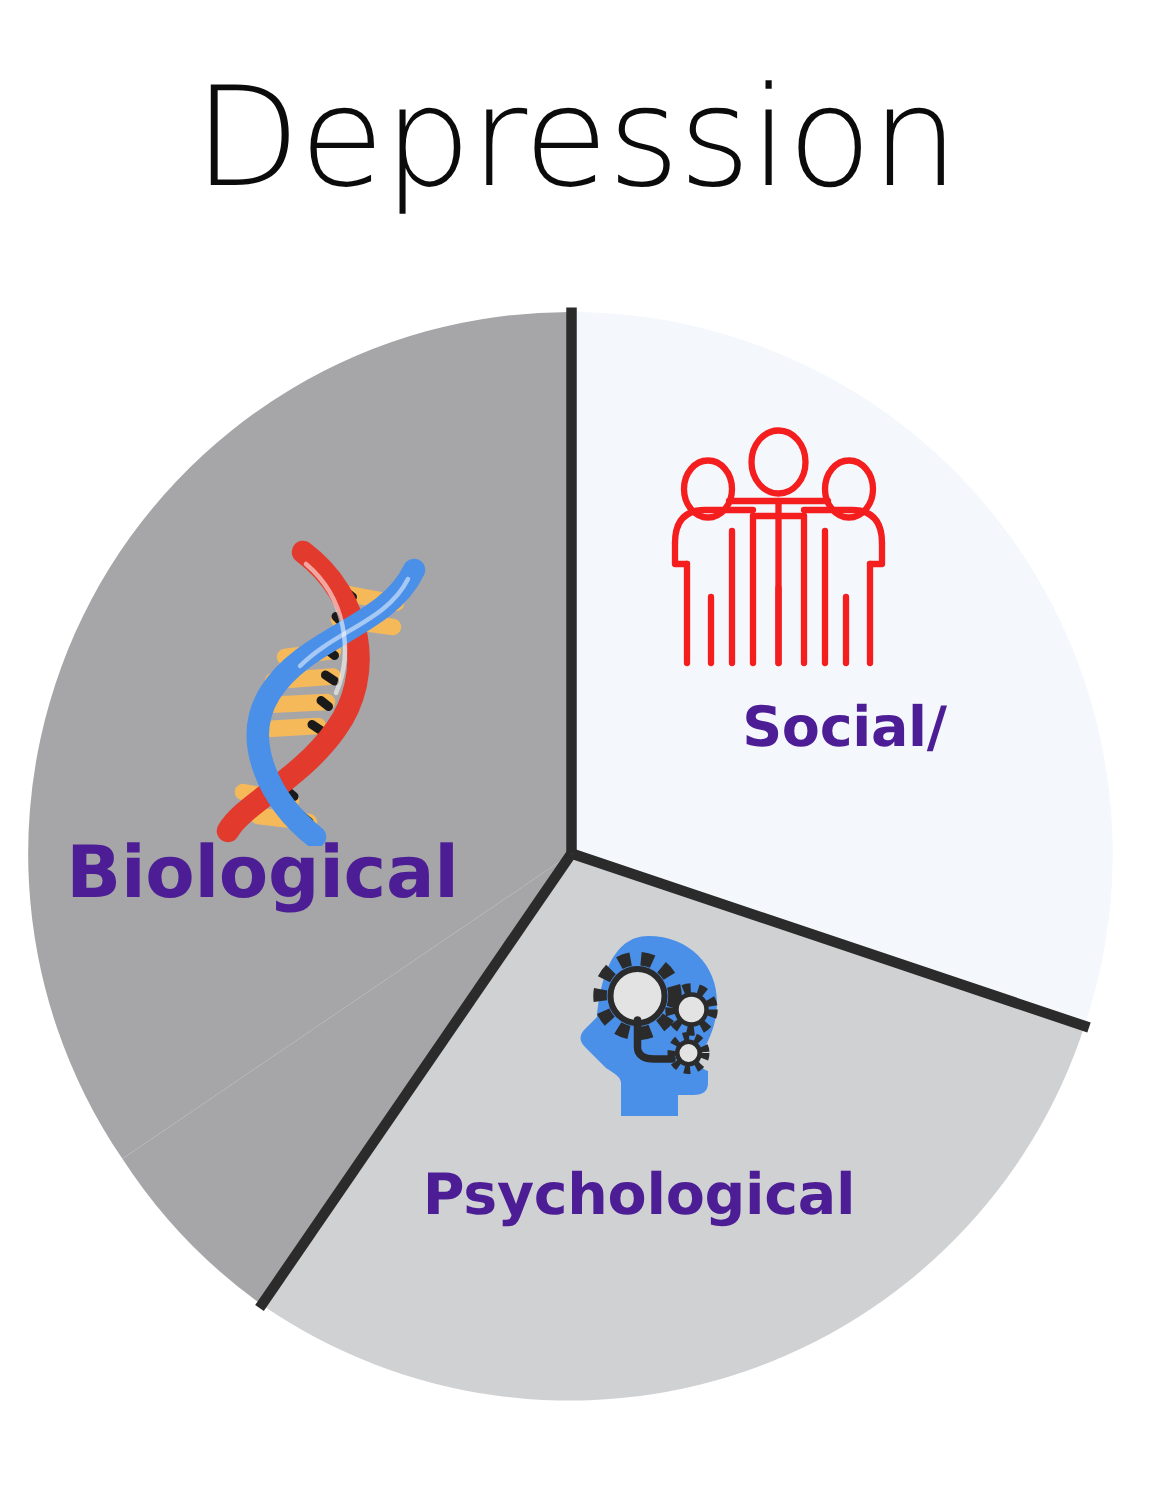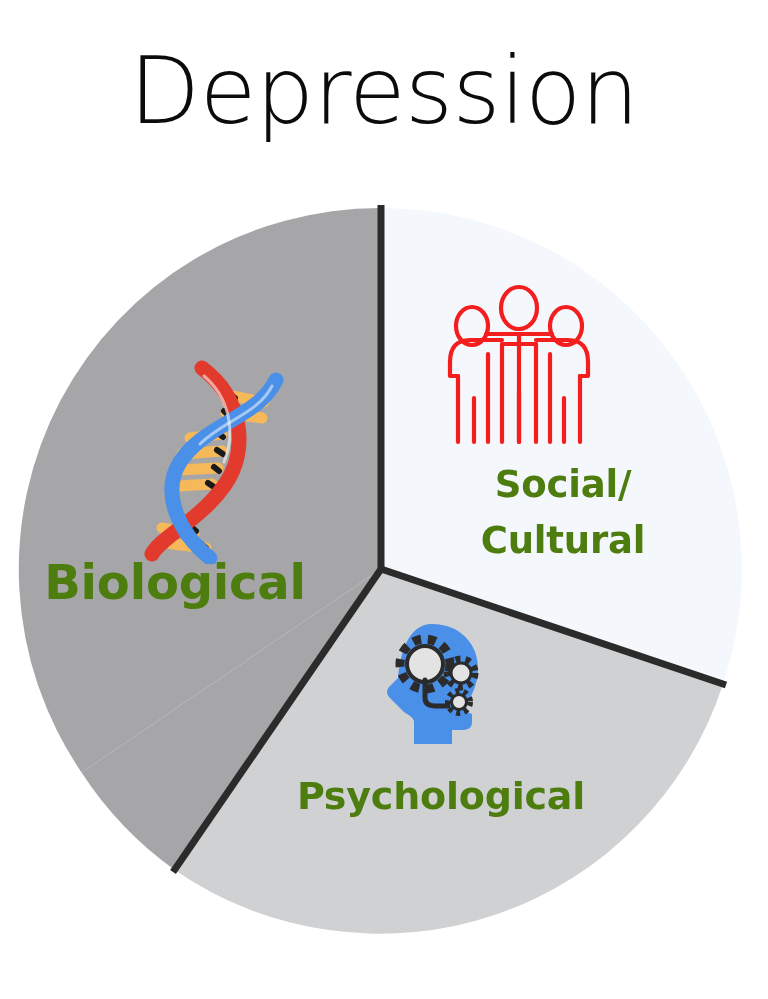"Social/" .seg-label { color: #4d7c0f -> #4c1d95 }
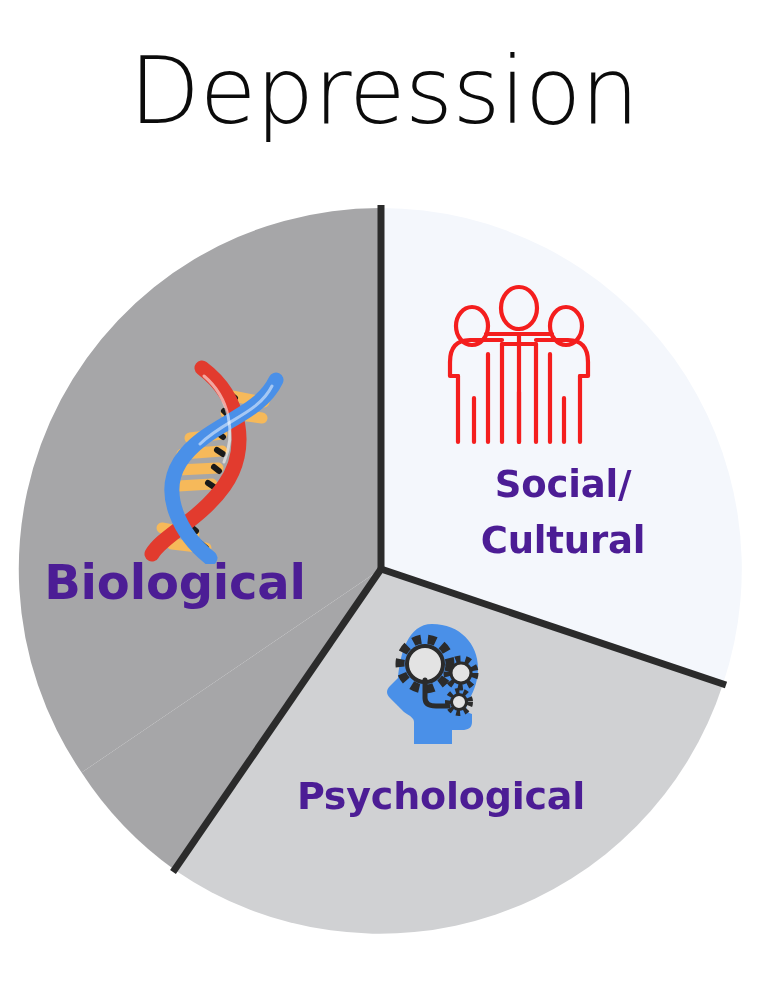"Cultural" span.line2 { html: <span>Cultural</span> -> none }
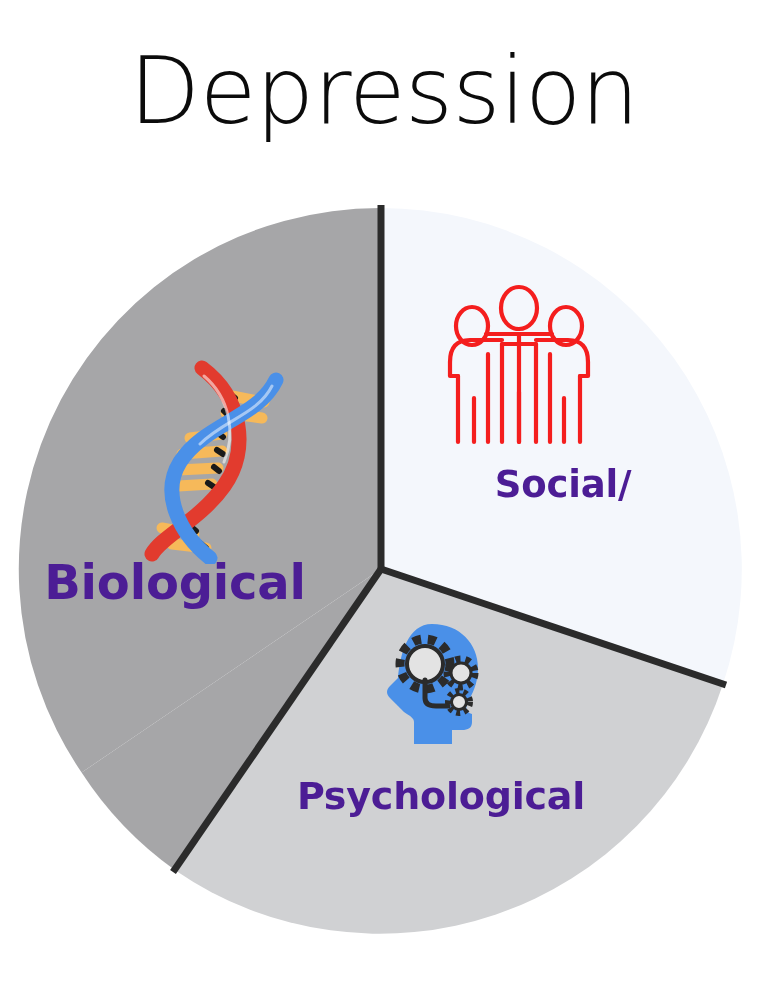"Psychological" #label-psychological { left: 291px -> 276px }
